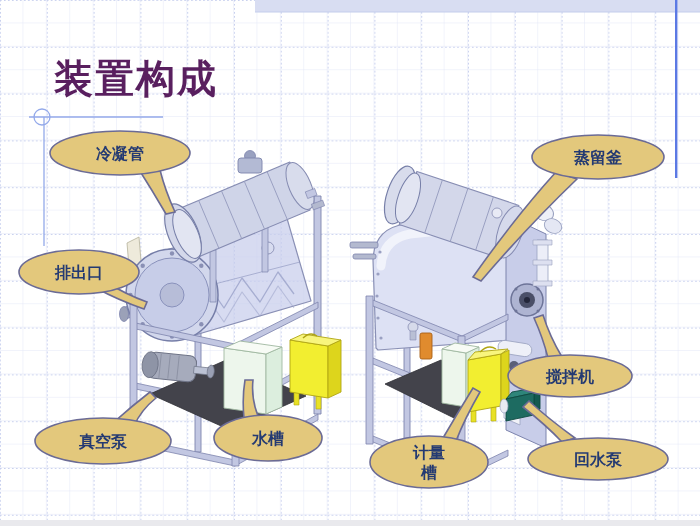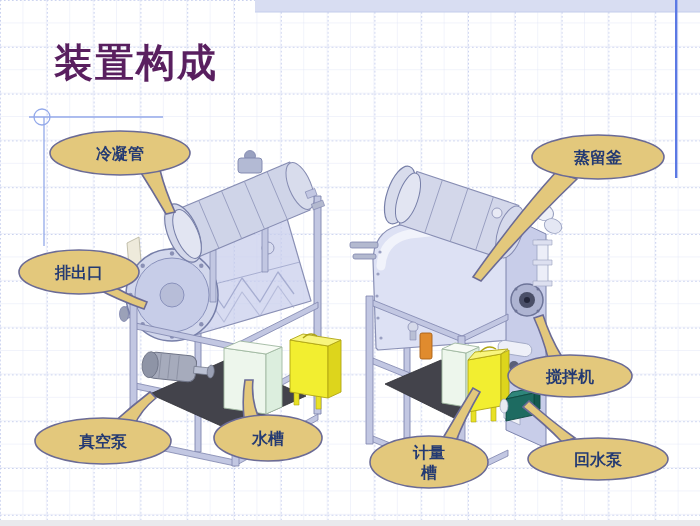"装置构成" .title { top: 36px -> 52px }
